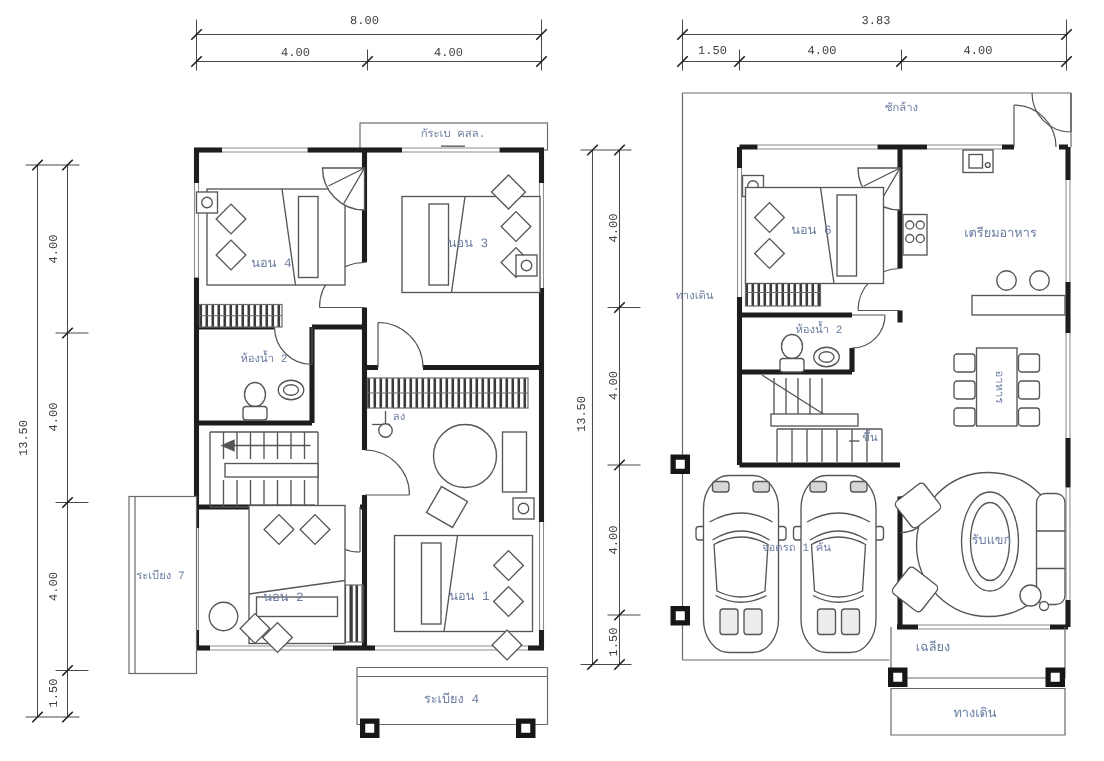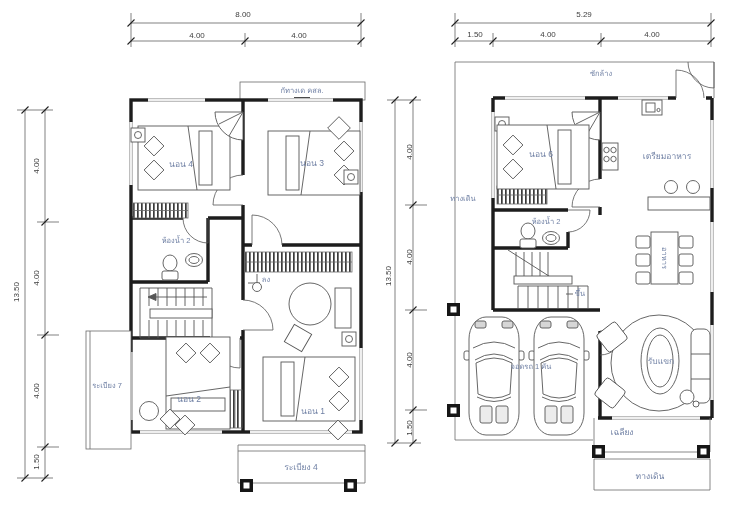"8.00" .canvas { font-family: Liberation Sans, sans-serif -> Liberation Mono, monospace }
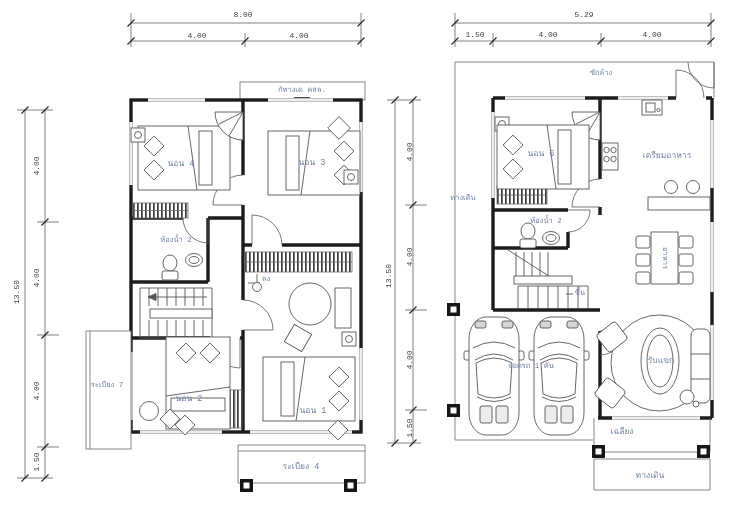"5.29" span.dim { text: 5.29 -> 3.83 }
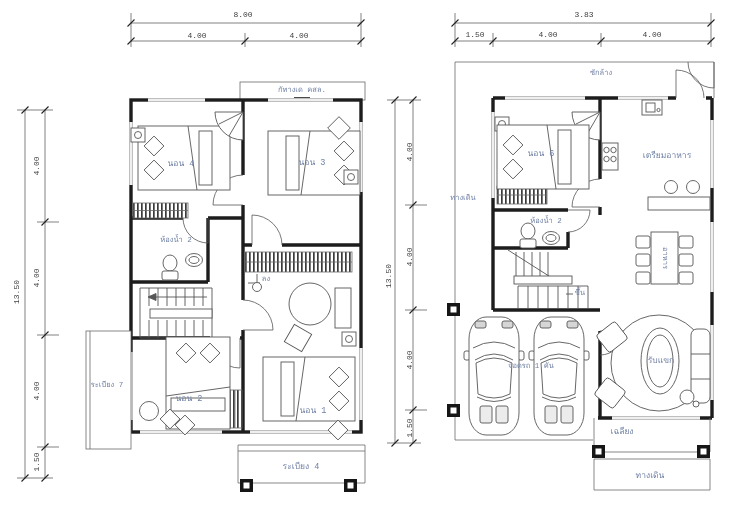"กัทางเด คสล." span.lbl { text: กัทางเด -> กัระเบ }
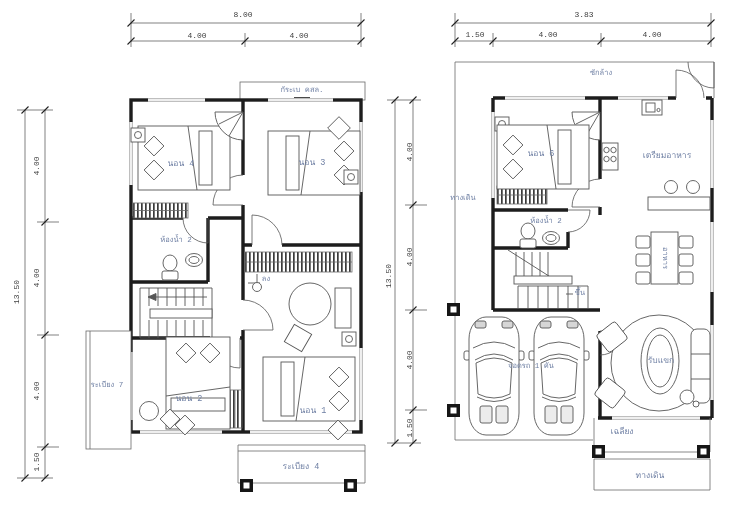"นอน 4" span.lbl { top: 164px -> 176px }
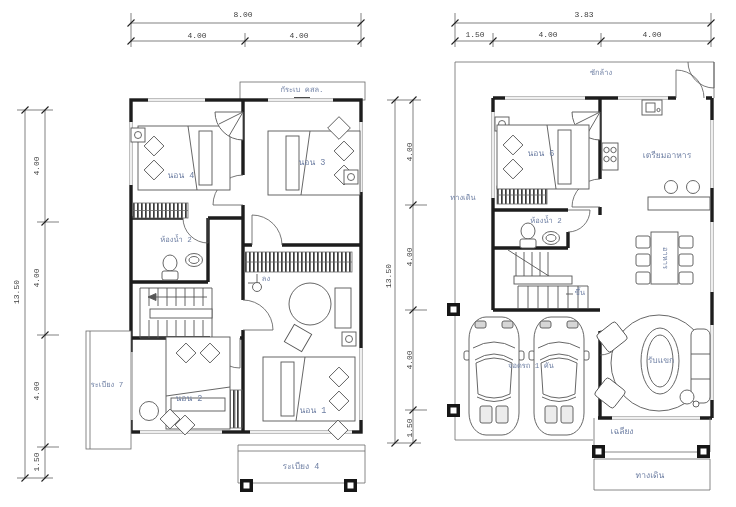"นอน 1" span.lbl { top: 411px -> 398px }
